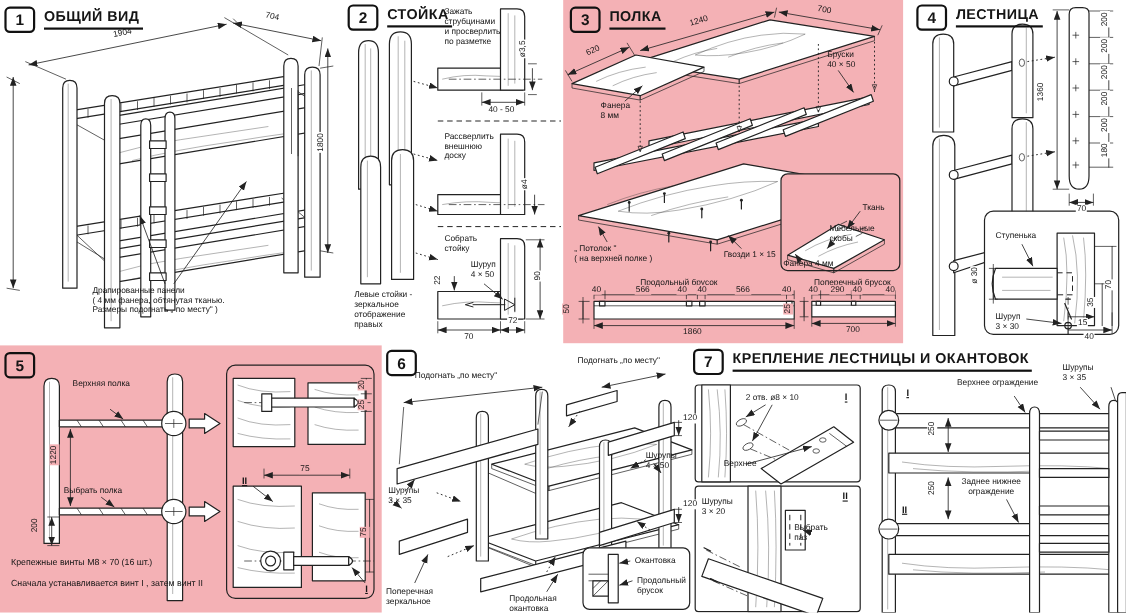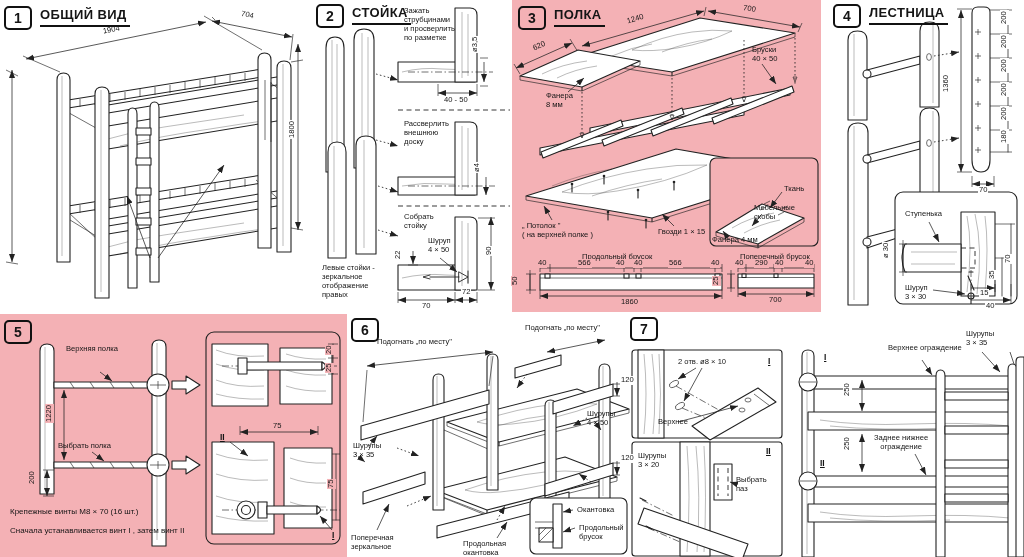"Драпированные панели" span.lbl { html: none -> <span>Драпированные панели ( 4 мм фанера, обтянутая тканью. Размеры подогнать „ по месту" )</span> }
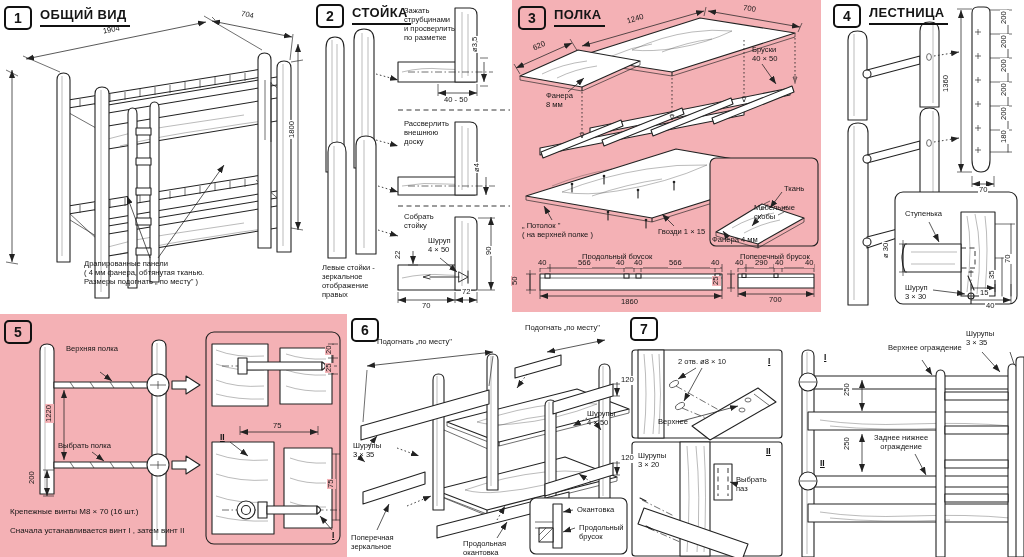"КРЕПЛЕНИЕ ЛЕСТНИЦЫ И ОКАНТОВОК" div.ttl { html: none -> <div>КРЕПЛЕНИЕ ЛЕСТНИЦЫ И ОКАНТОВОК</div> }
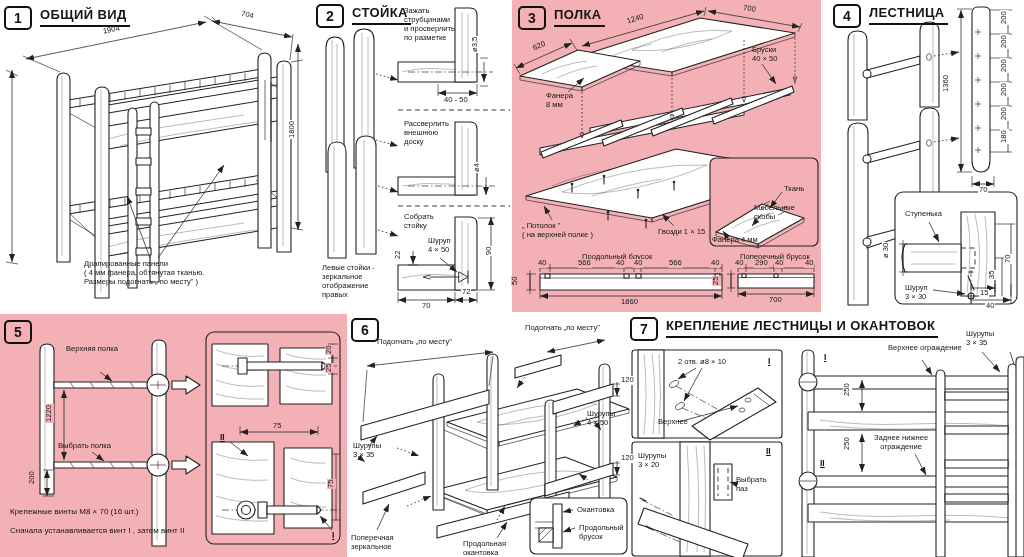"Верхнее ограждение" span.lbl { left: 258px -> 240px }
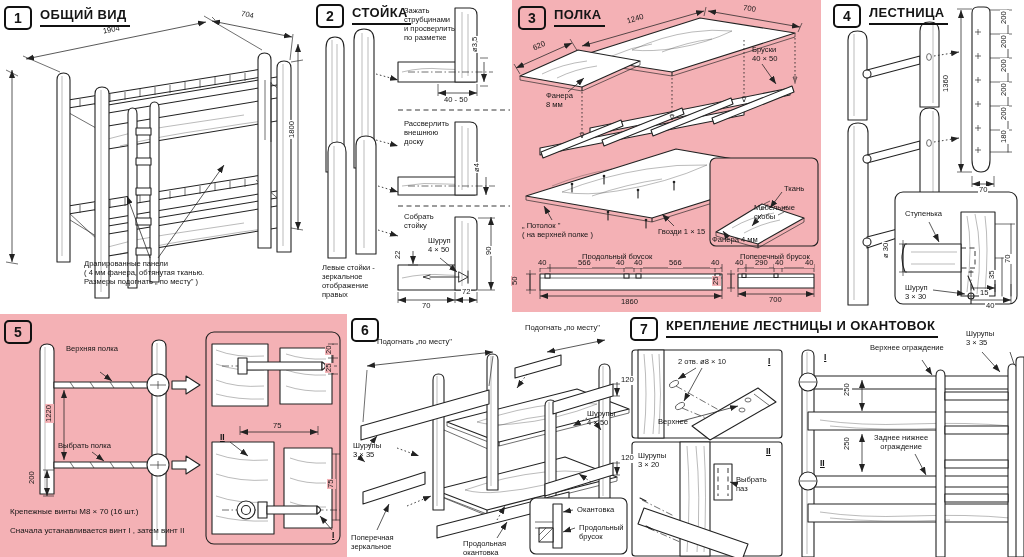"Выбрать" span.lbl { left: 106px -> 92px }
